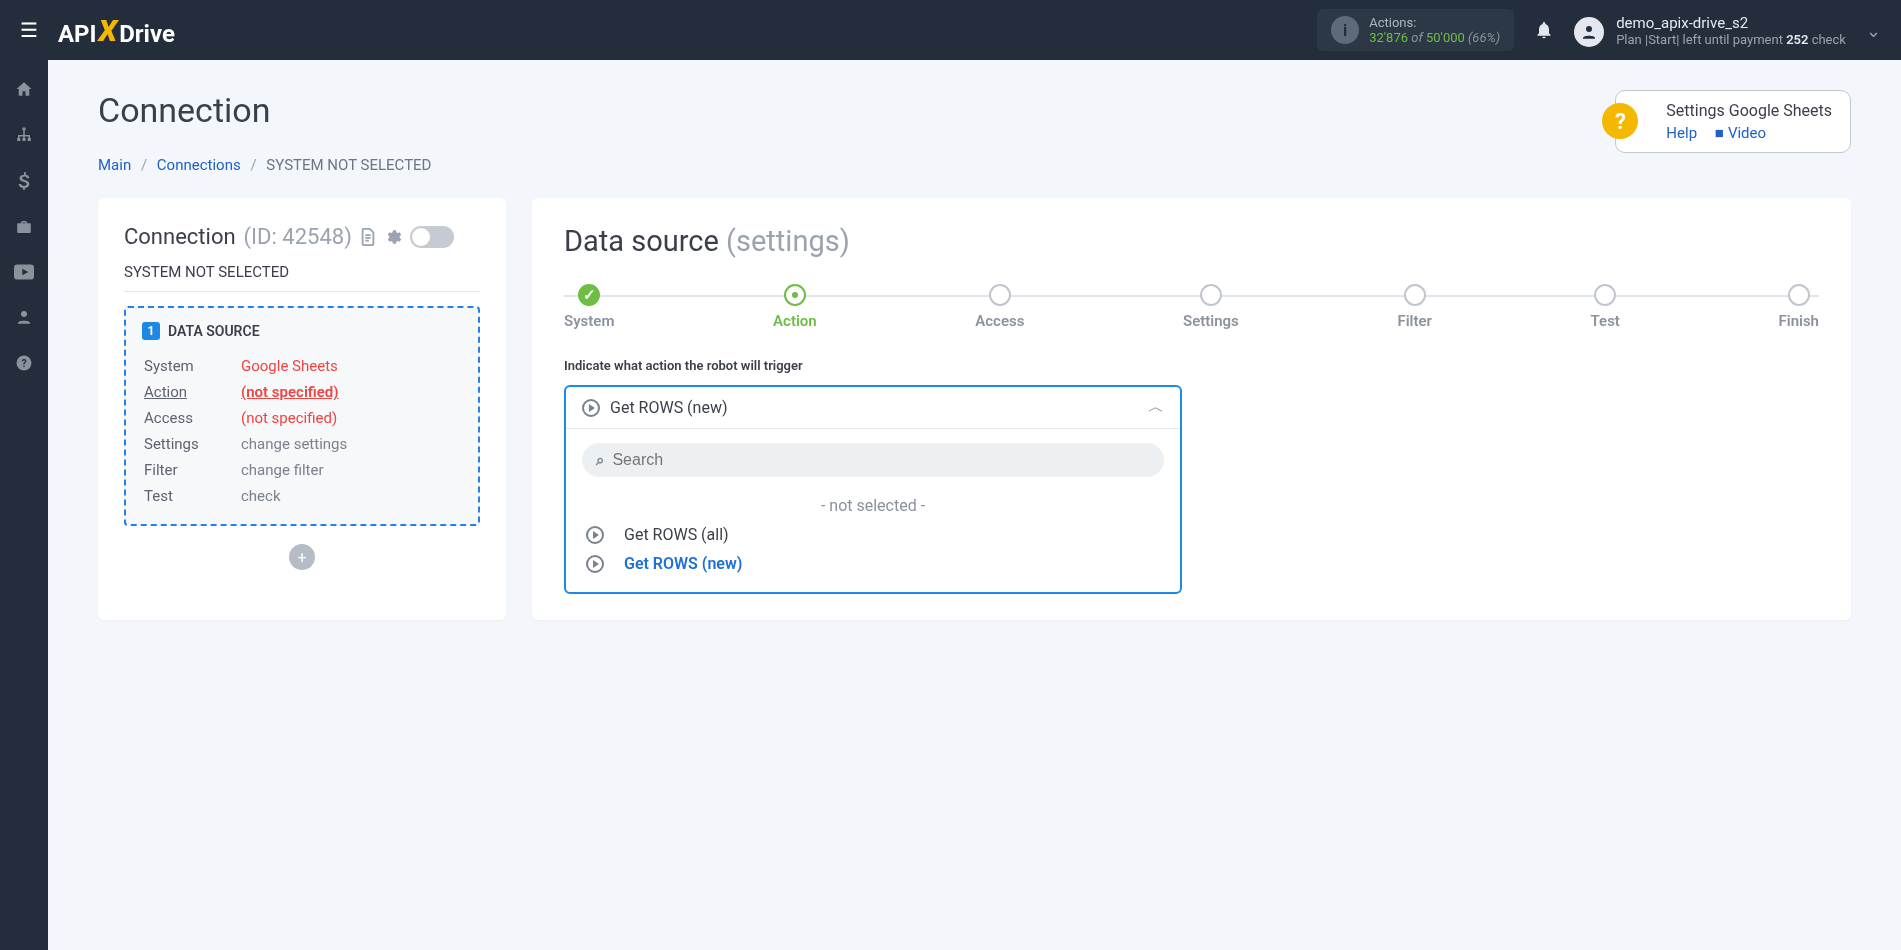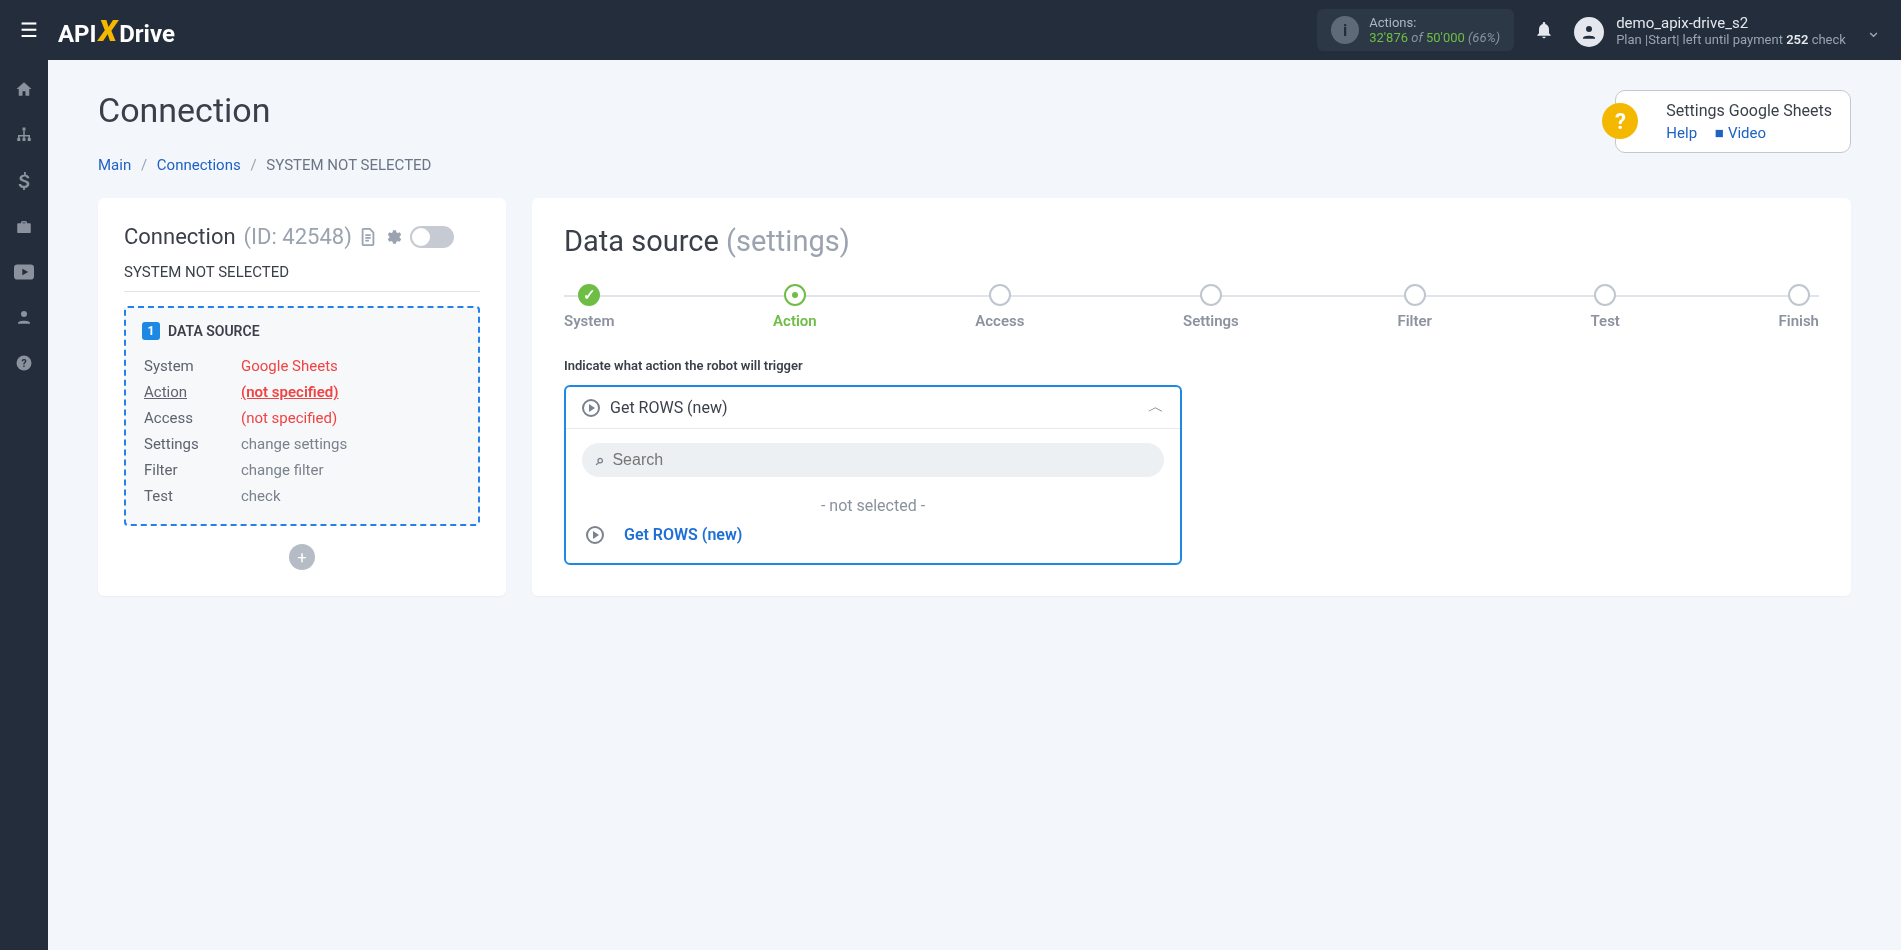"Get ROWS (all)" div.option { html: none -> <div> <span></span> <span>Get ROWS (all)</span> </div> }
